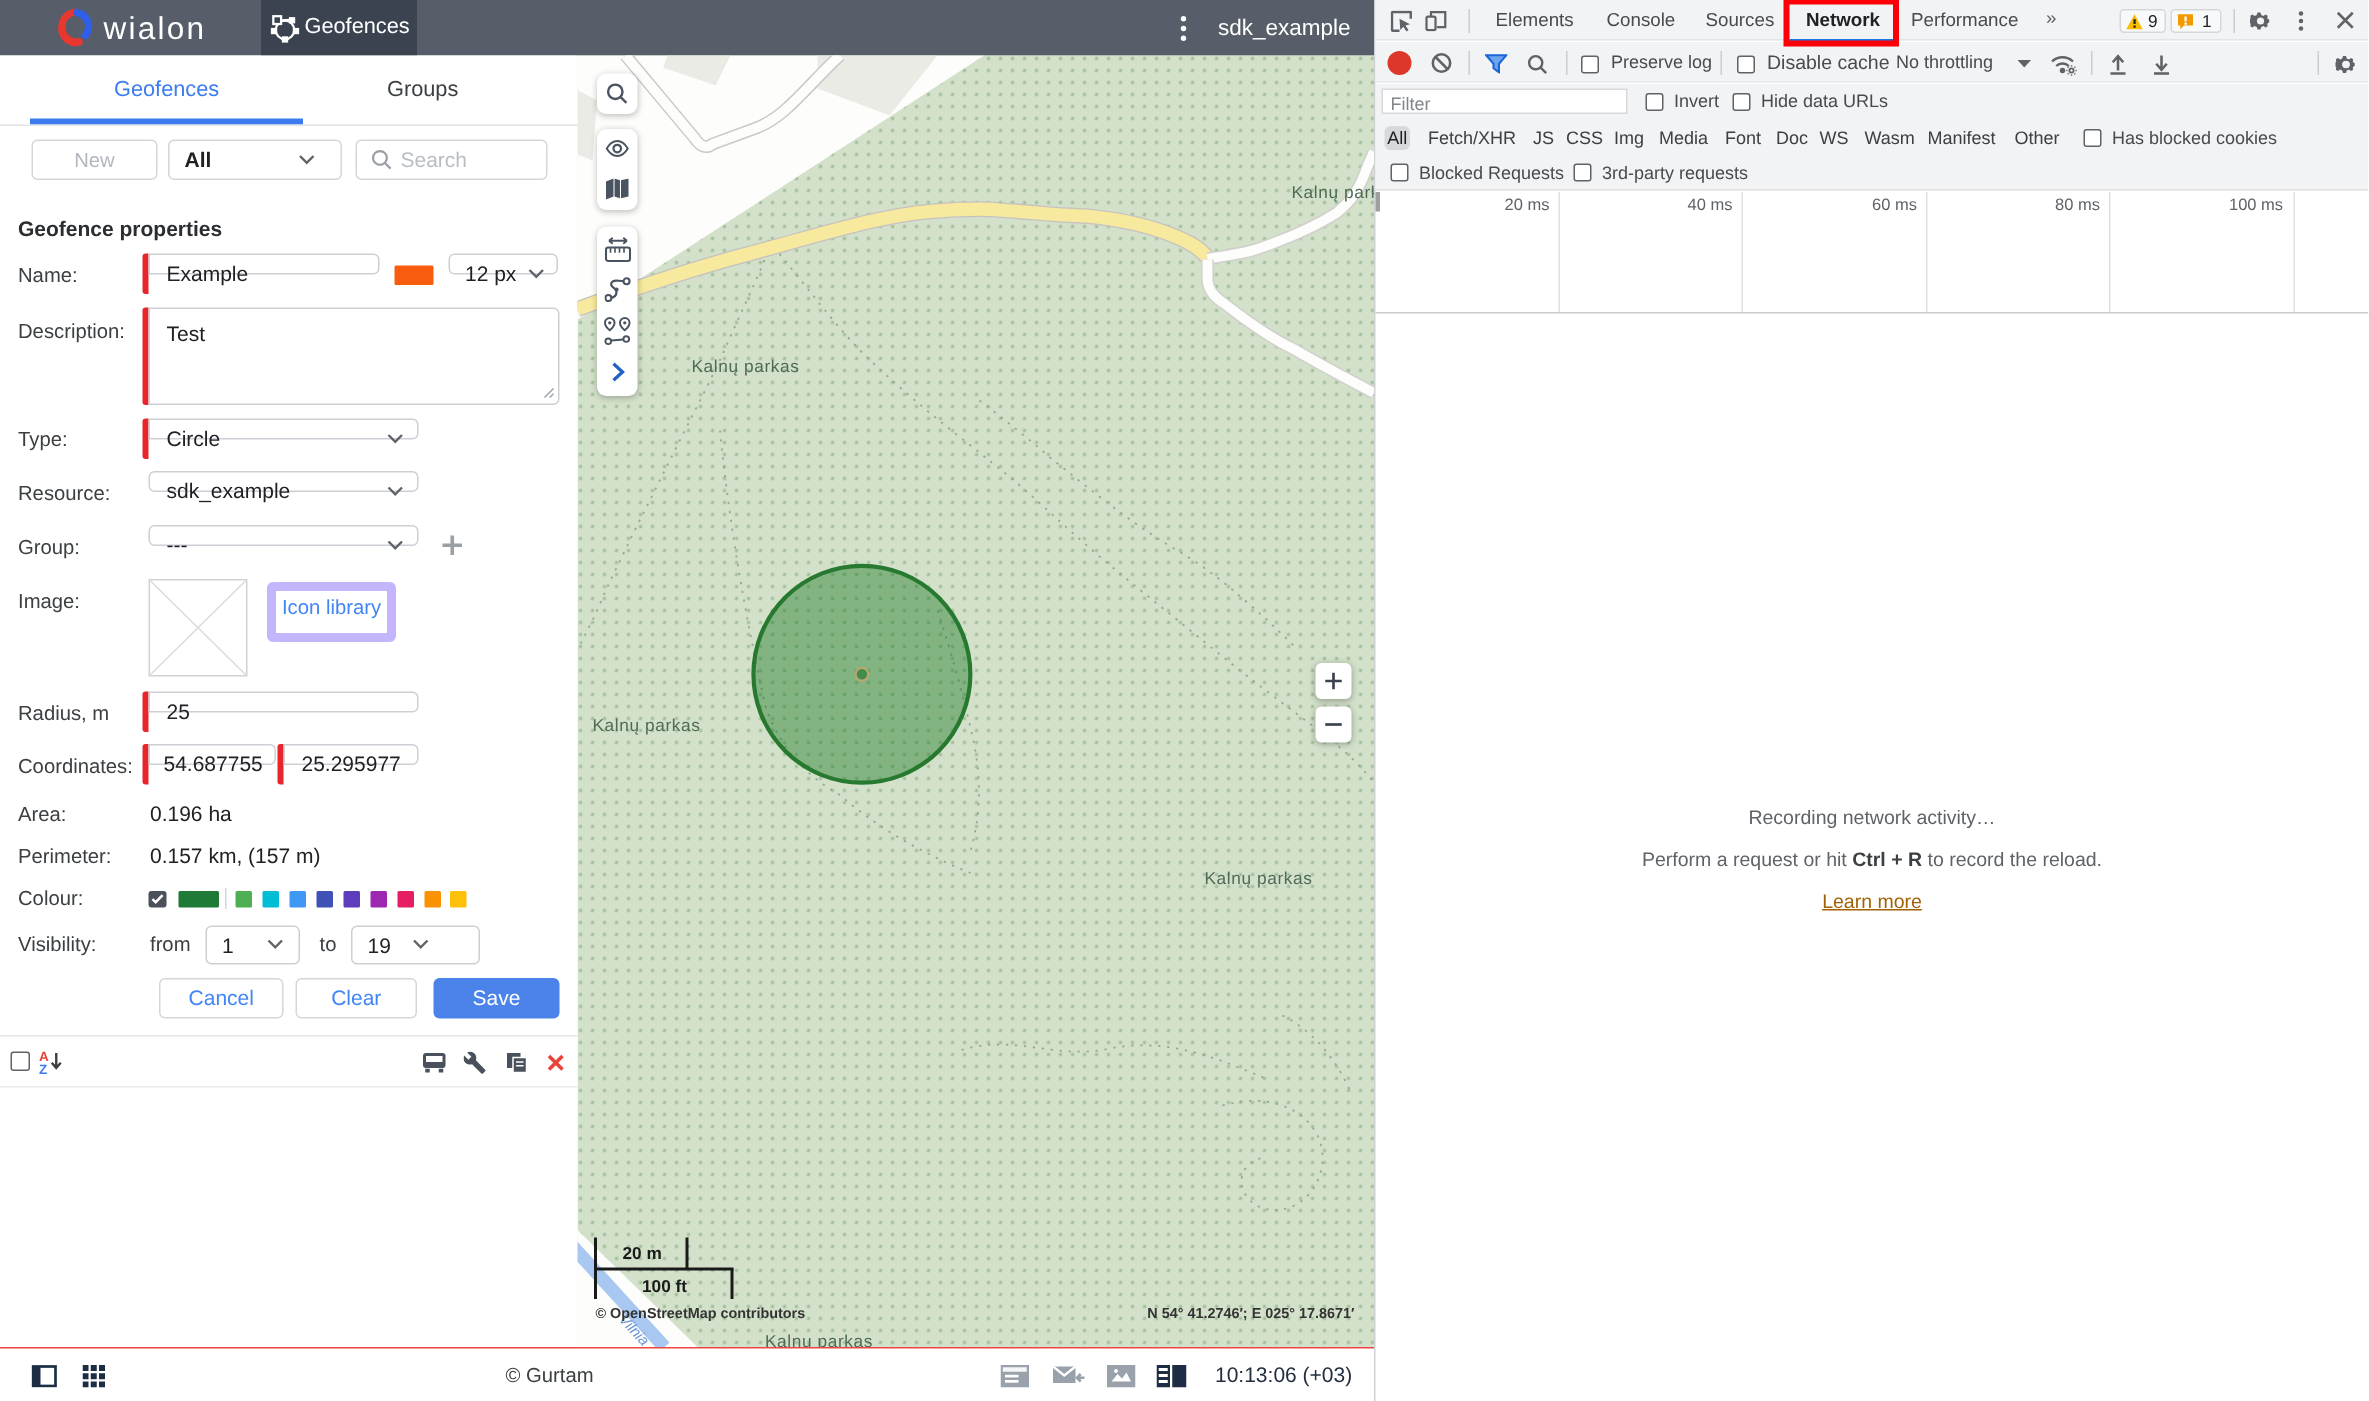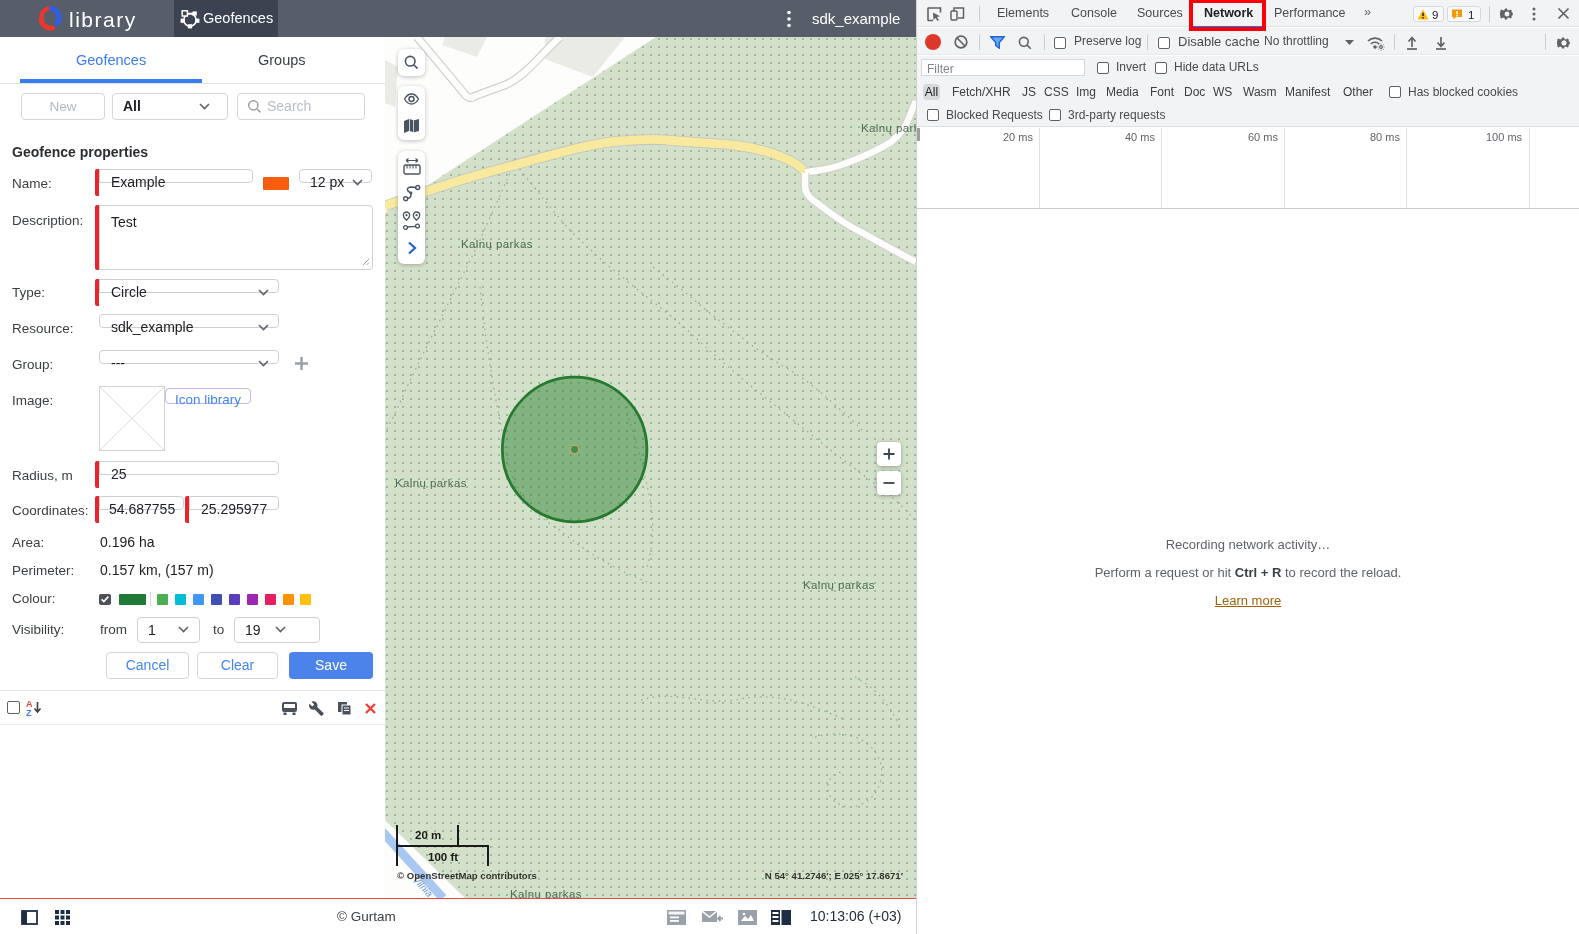"library" div.htxt { text: library -> wialon }
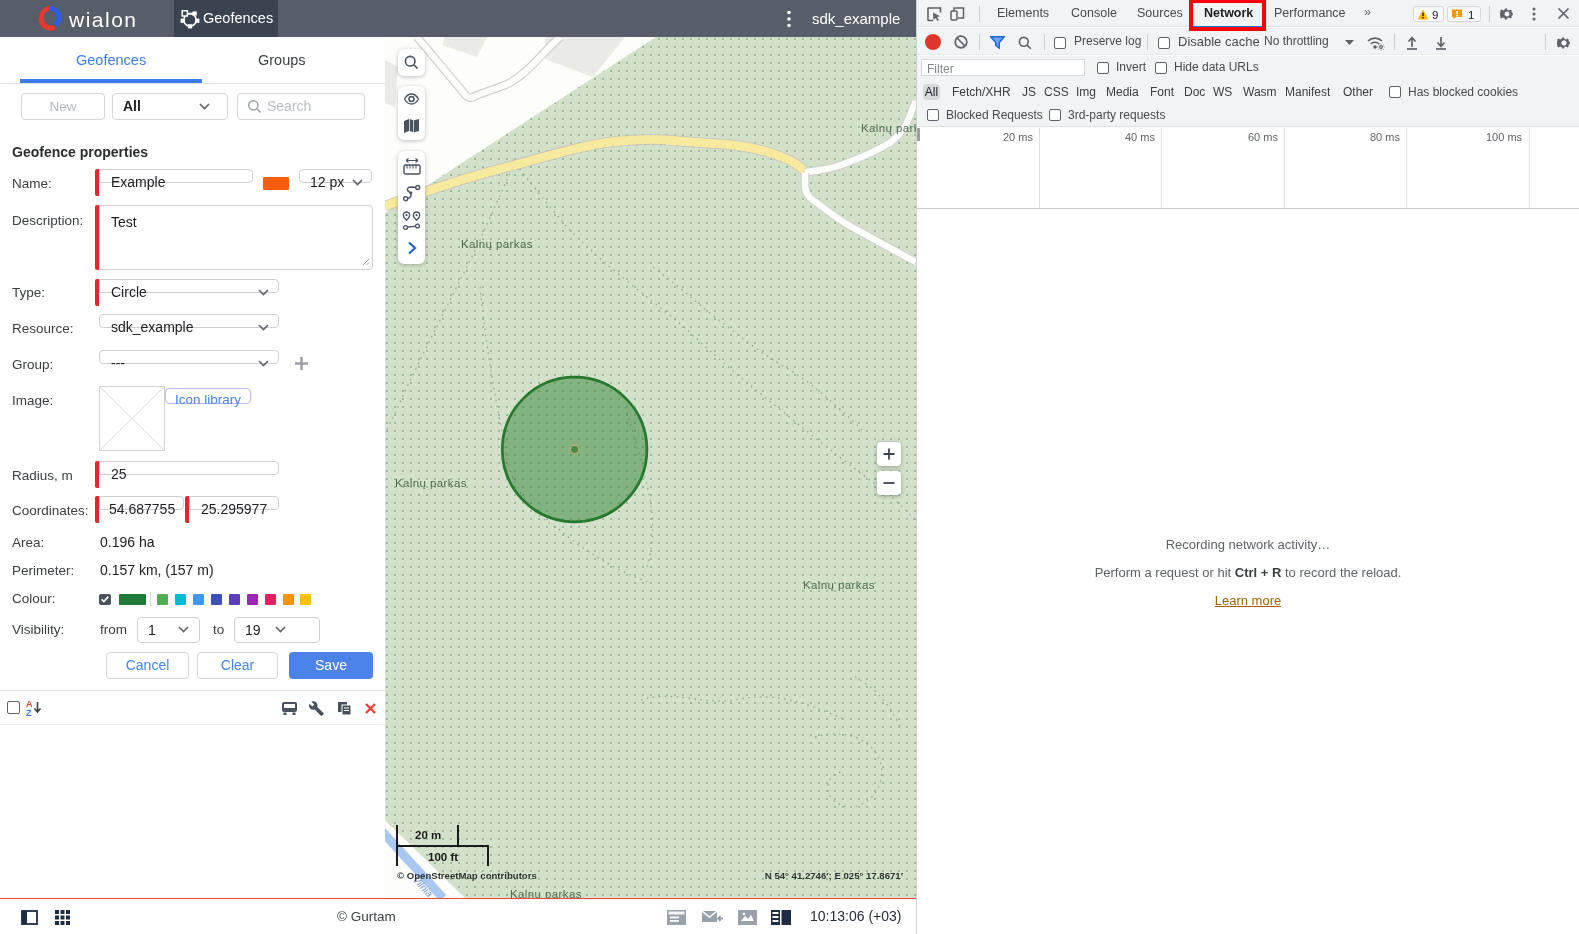"Icon library" div.abs { border: 1px solid #c4b5fd -> 6px solid #c4b5fd; height: 16px -> 40px; left: 165px -> 178px }
